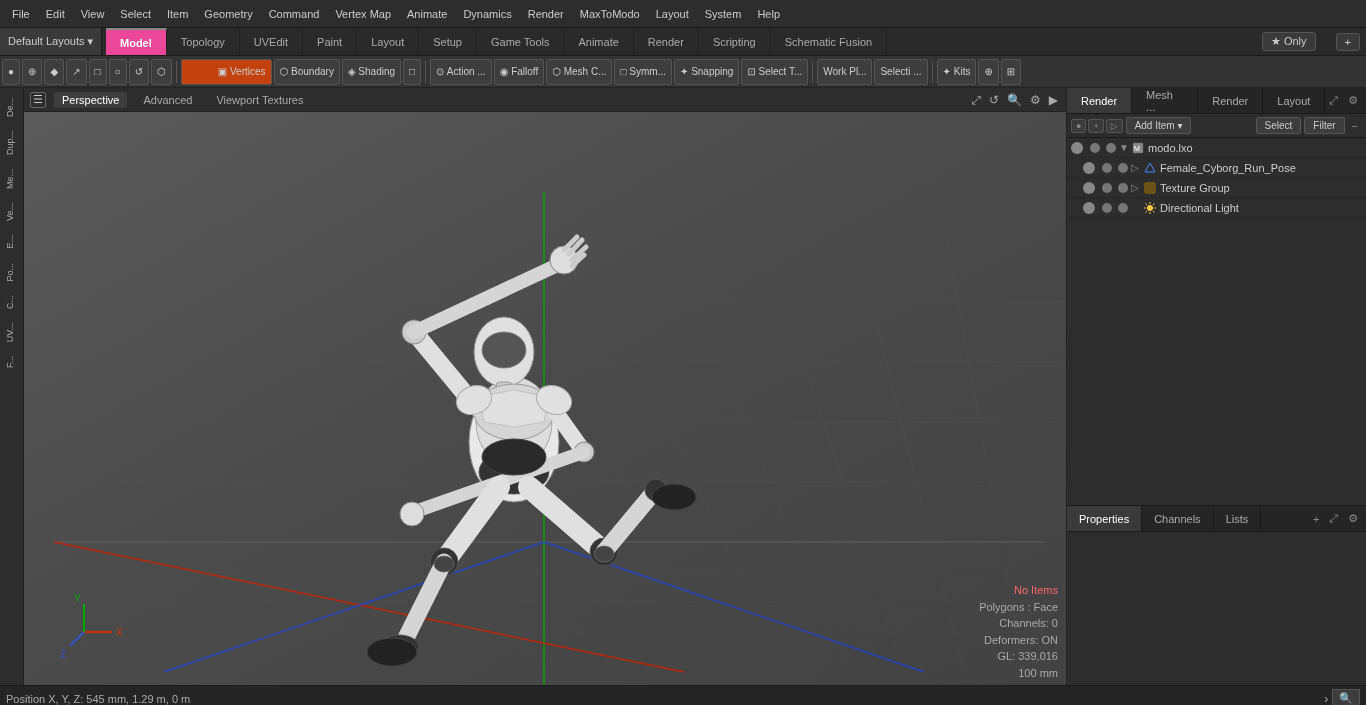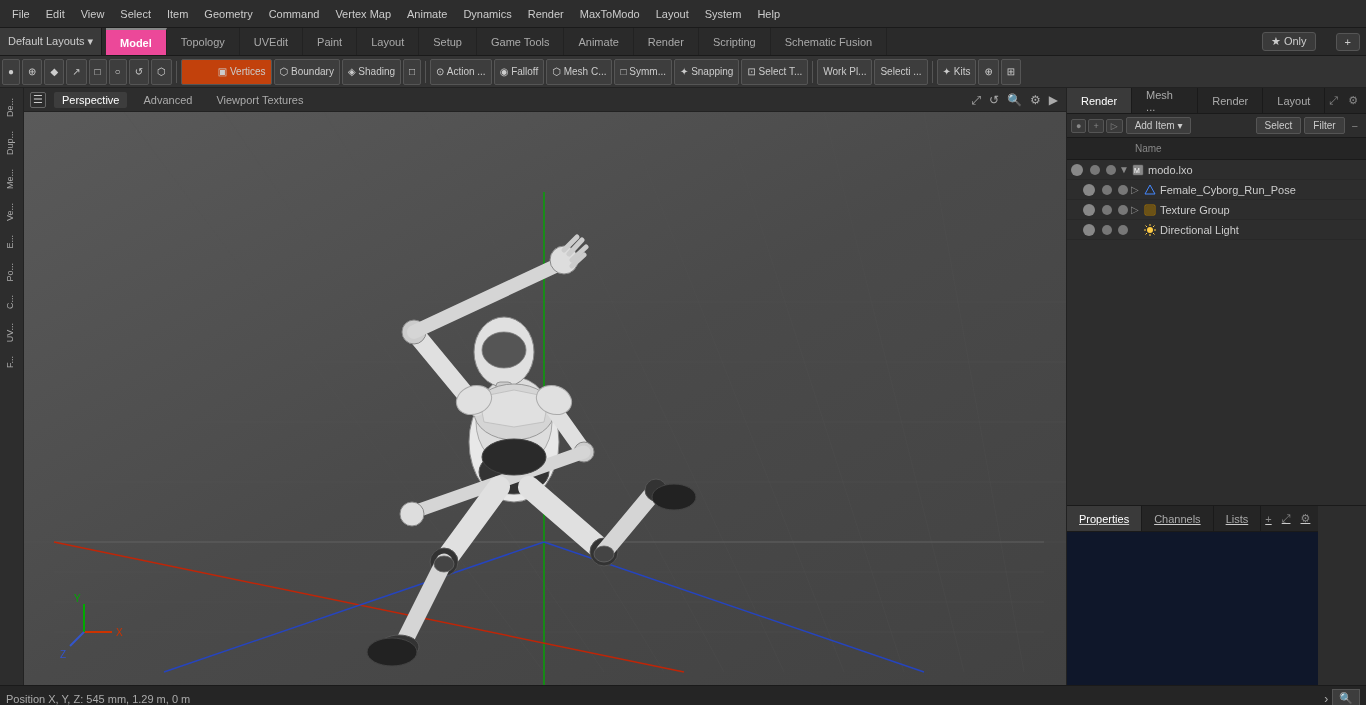"Name" div { html: <div> <div></div> <div></div> <div></div> <div>Name</div> </div> -> none }
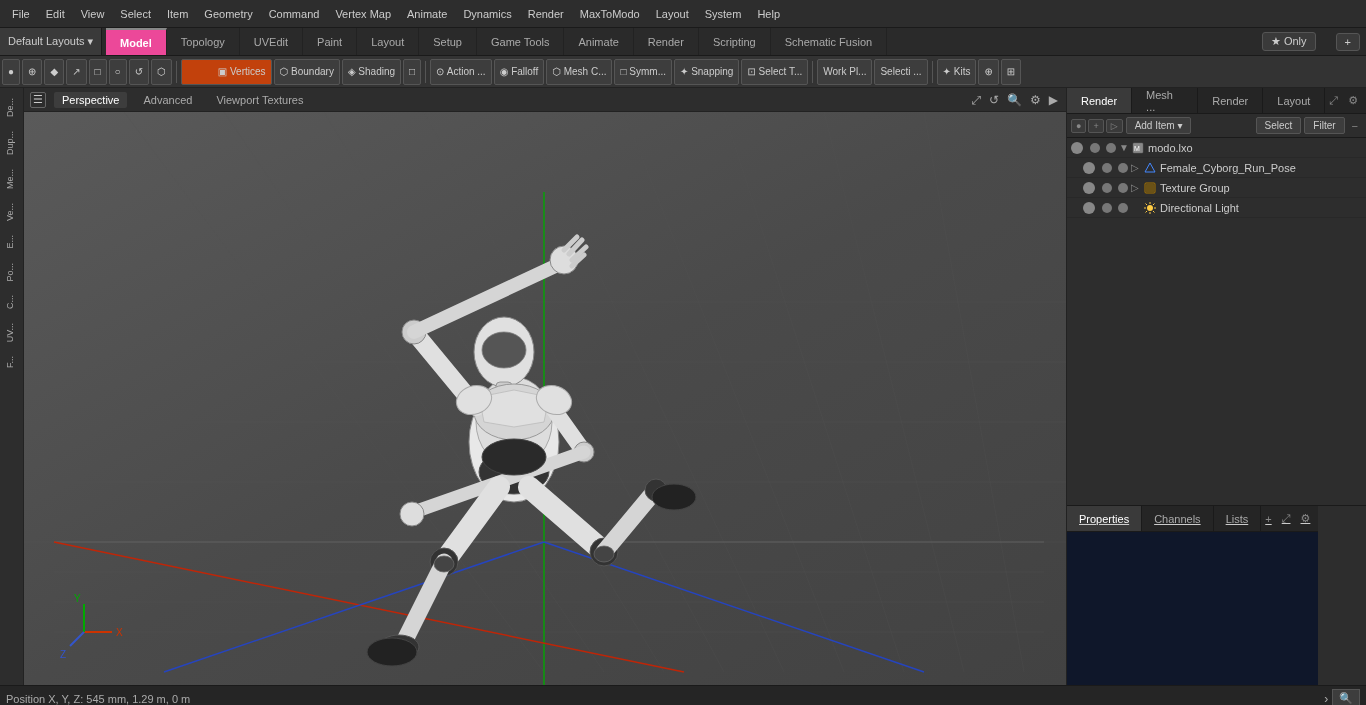"Properties" #properties-panel { flex-direction: none -> column; text-decoration: underline -> none }
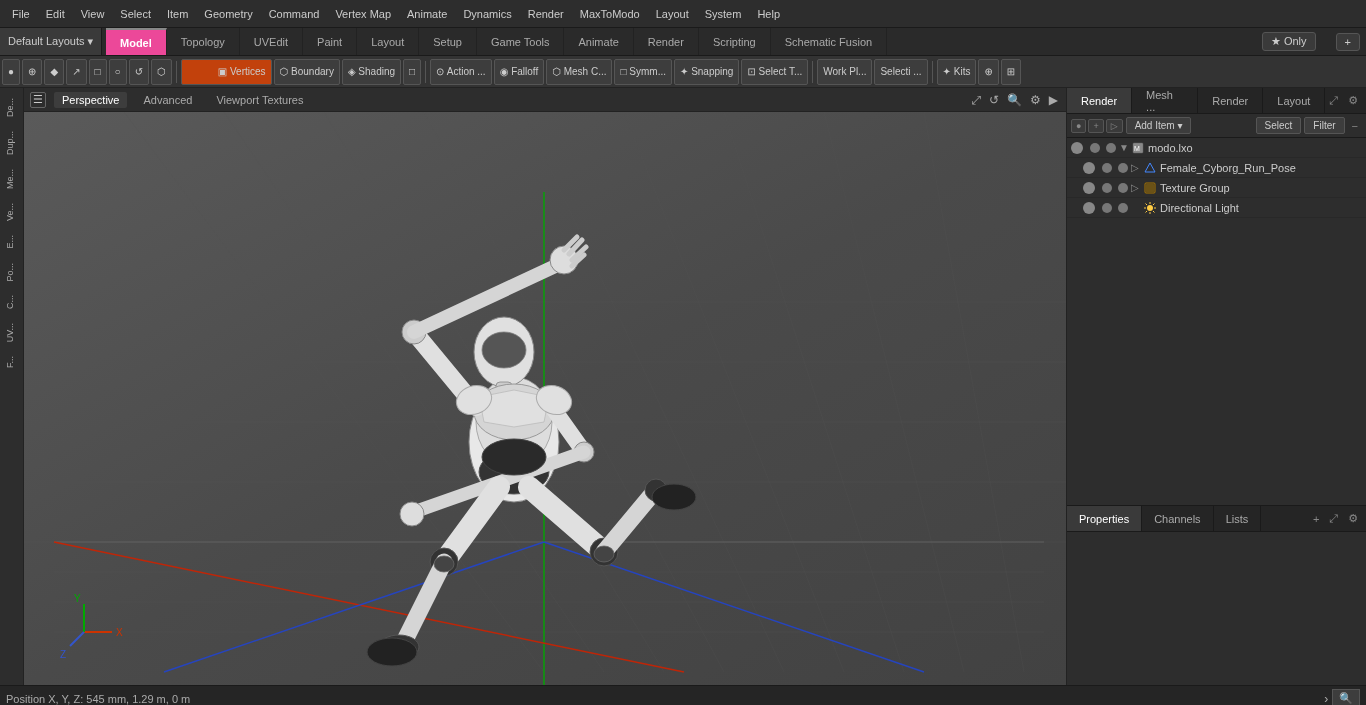"No Items" div { html: none -> <div> <div>No Items</div> <div>Polygons : Face</div> <div>Channels: 0</div> <div>Deformers: ON</div> <div>GL: 339,016</div> <div>100 mm</div> </div> }
